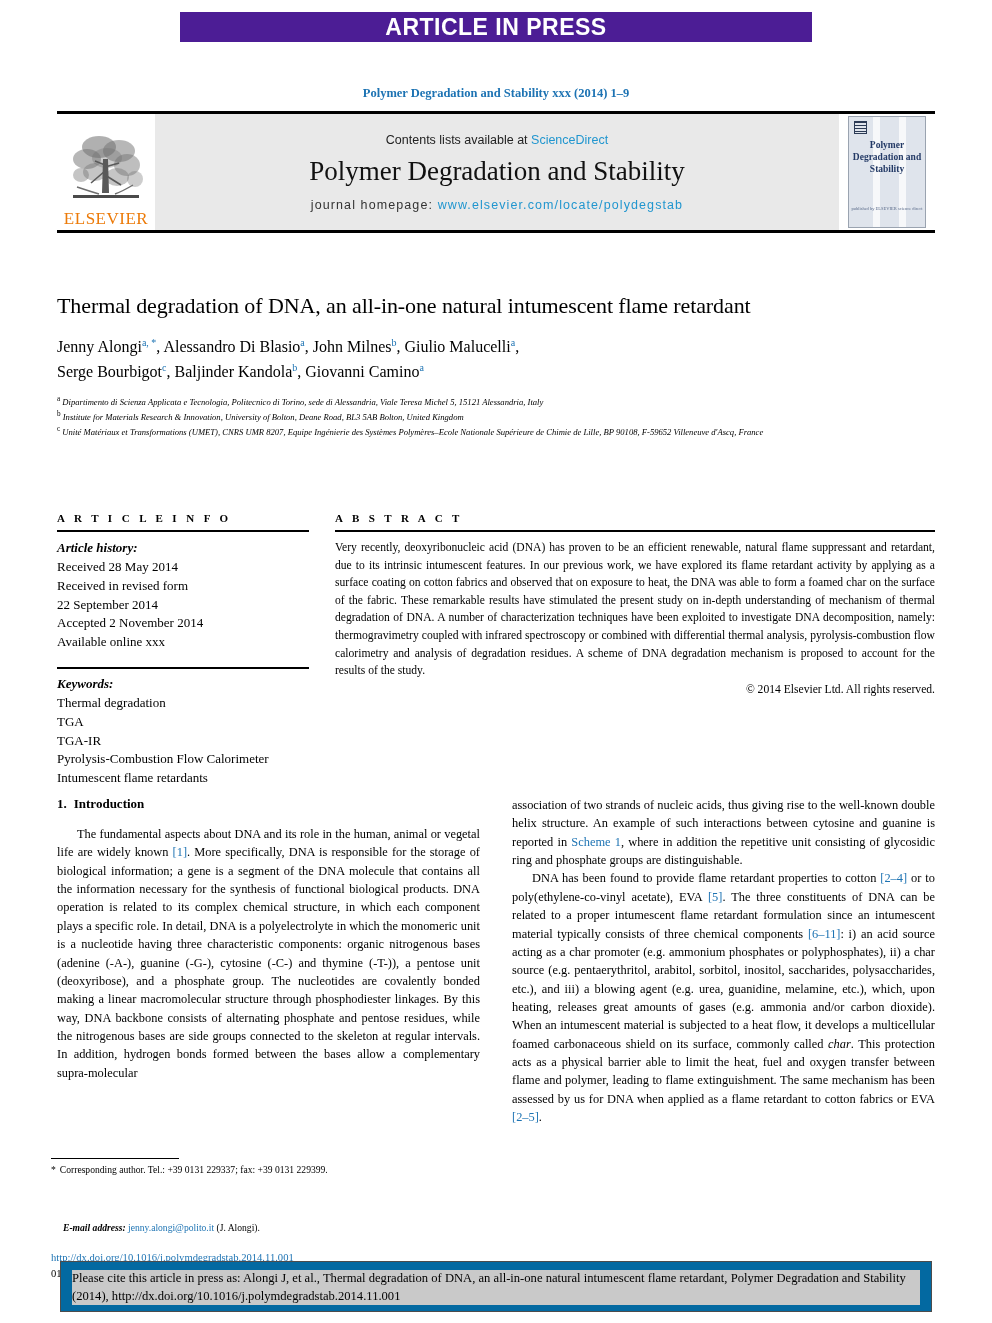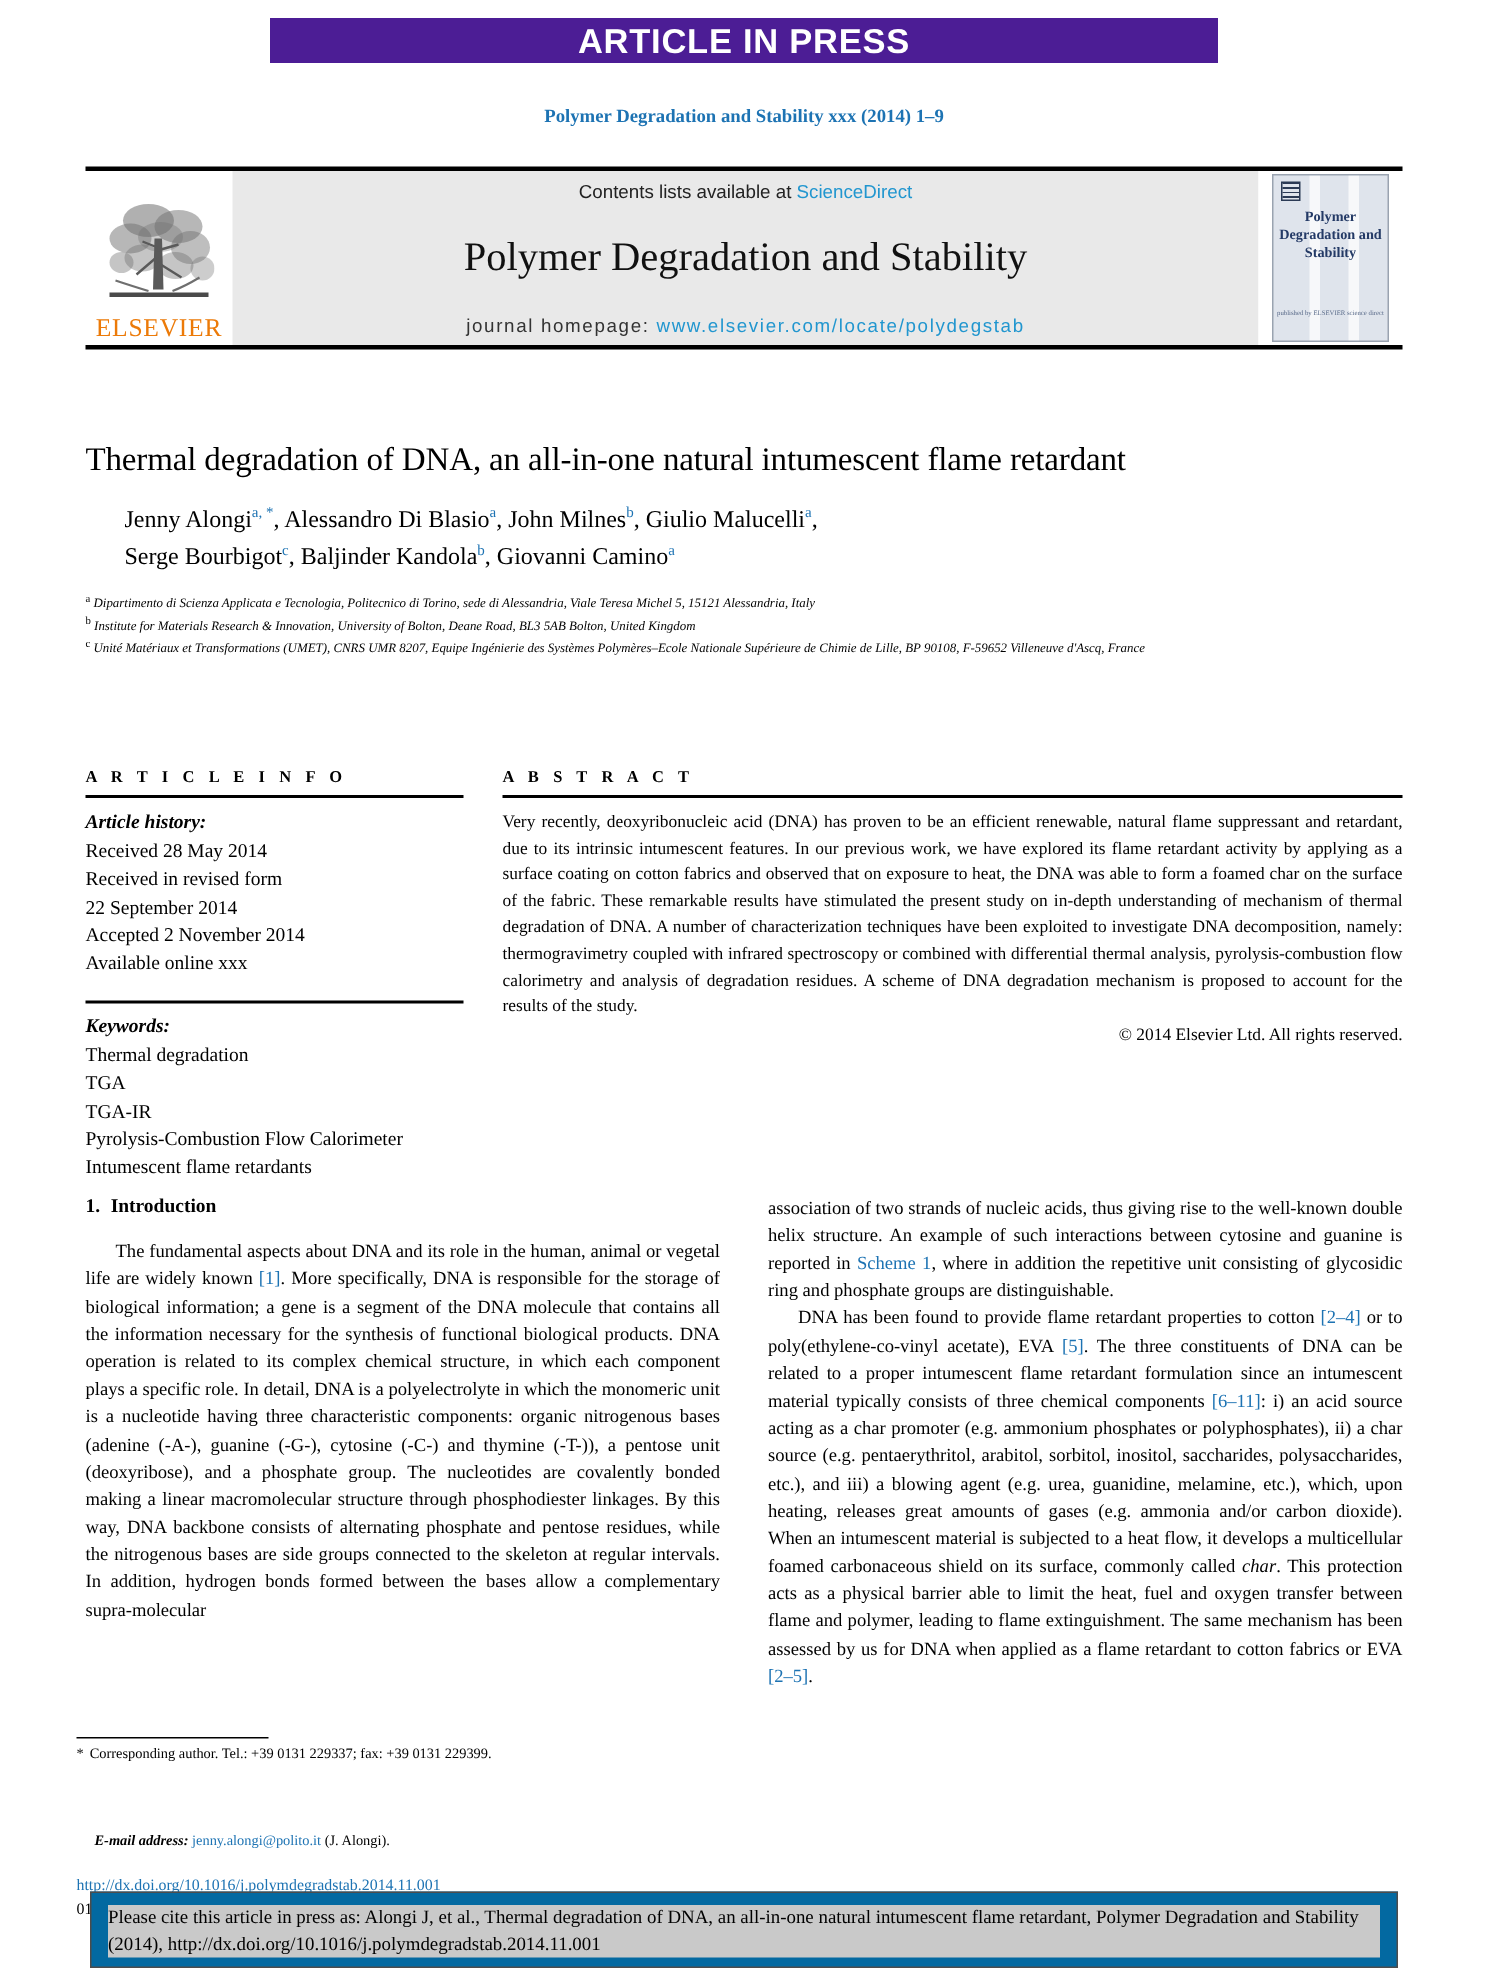"Polymer Degradation and Stability xxx" .running-head { top: 70px -> 86px }
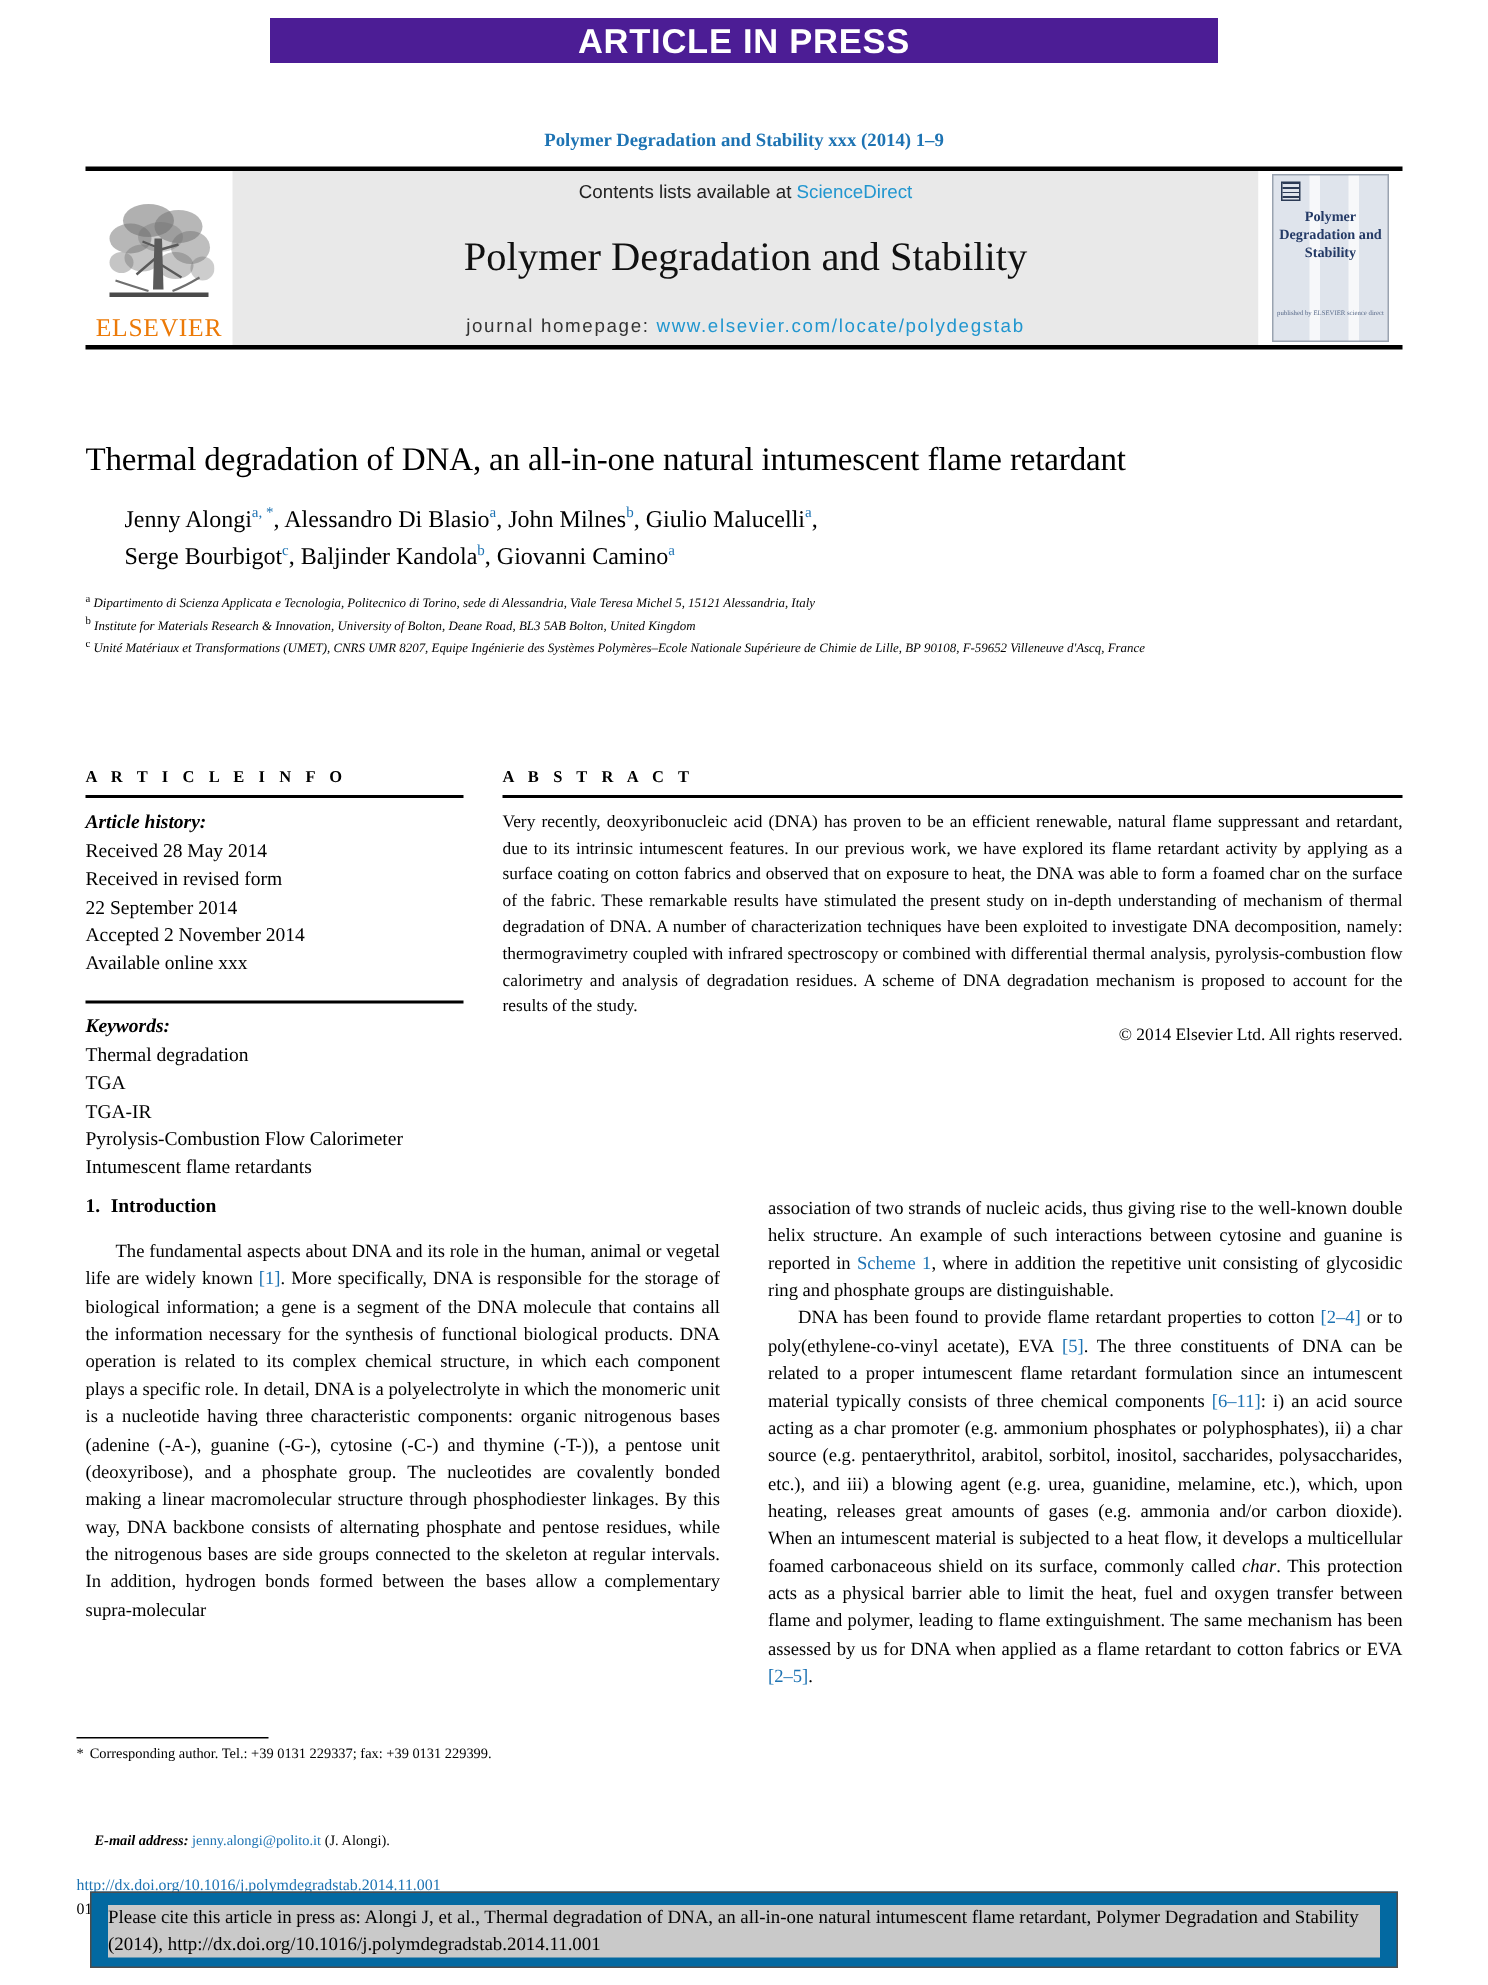"Contents lists available at" .mast-center { gap: 12px -> 0 }
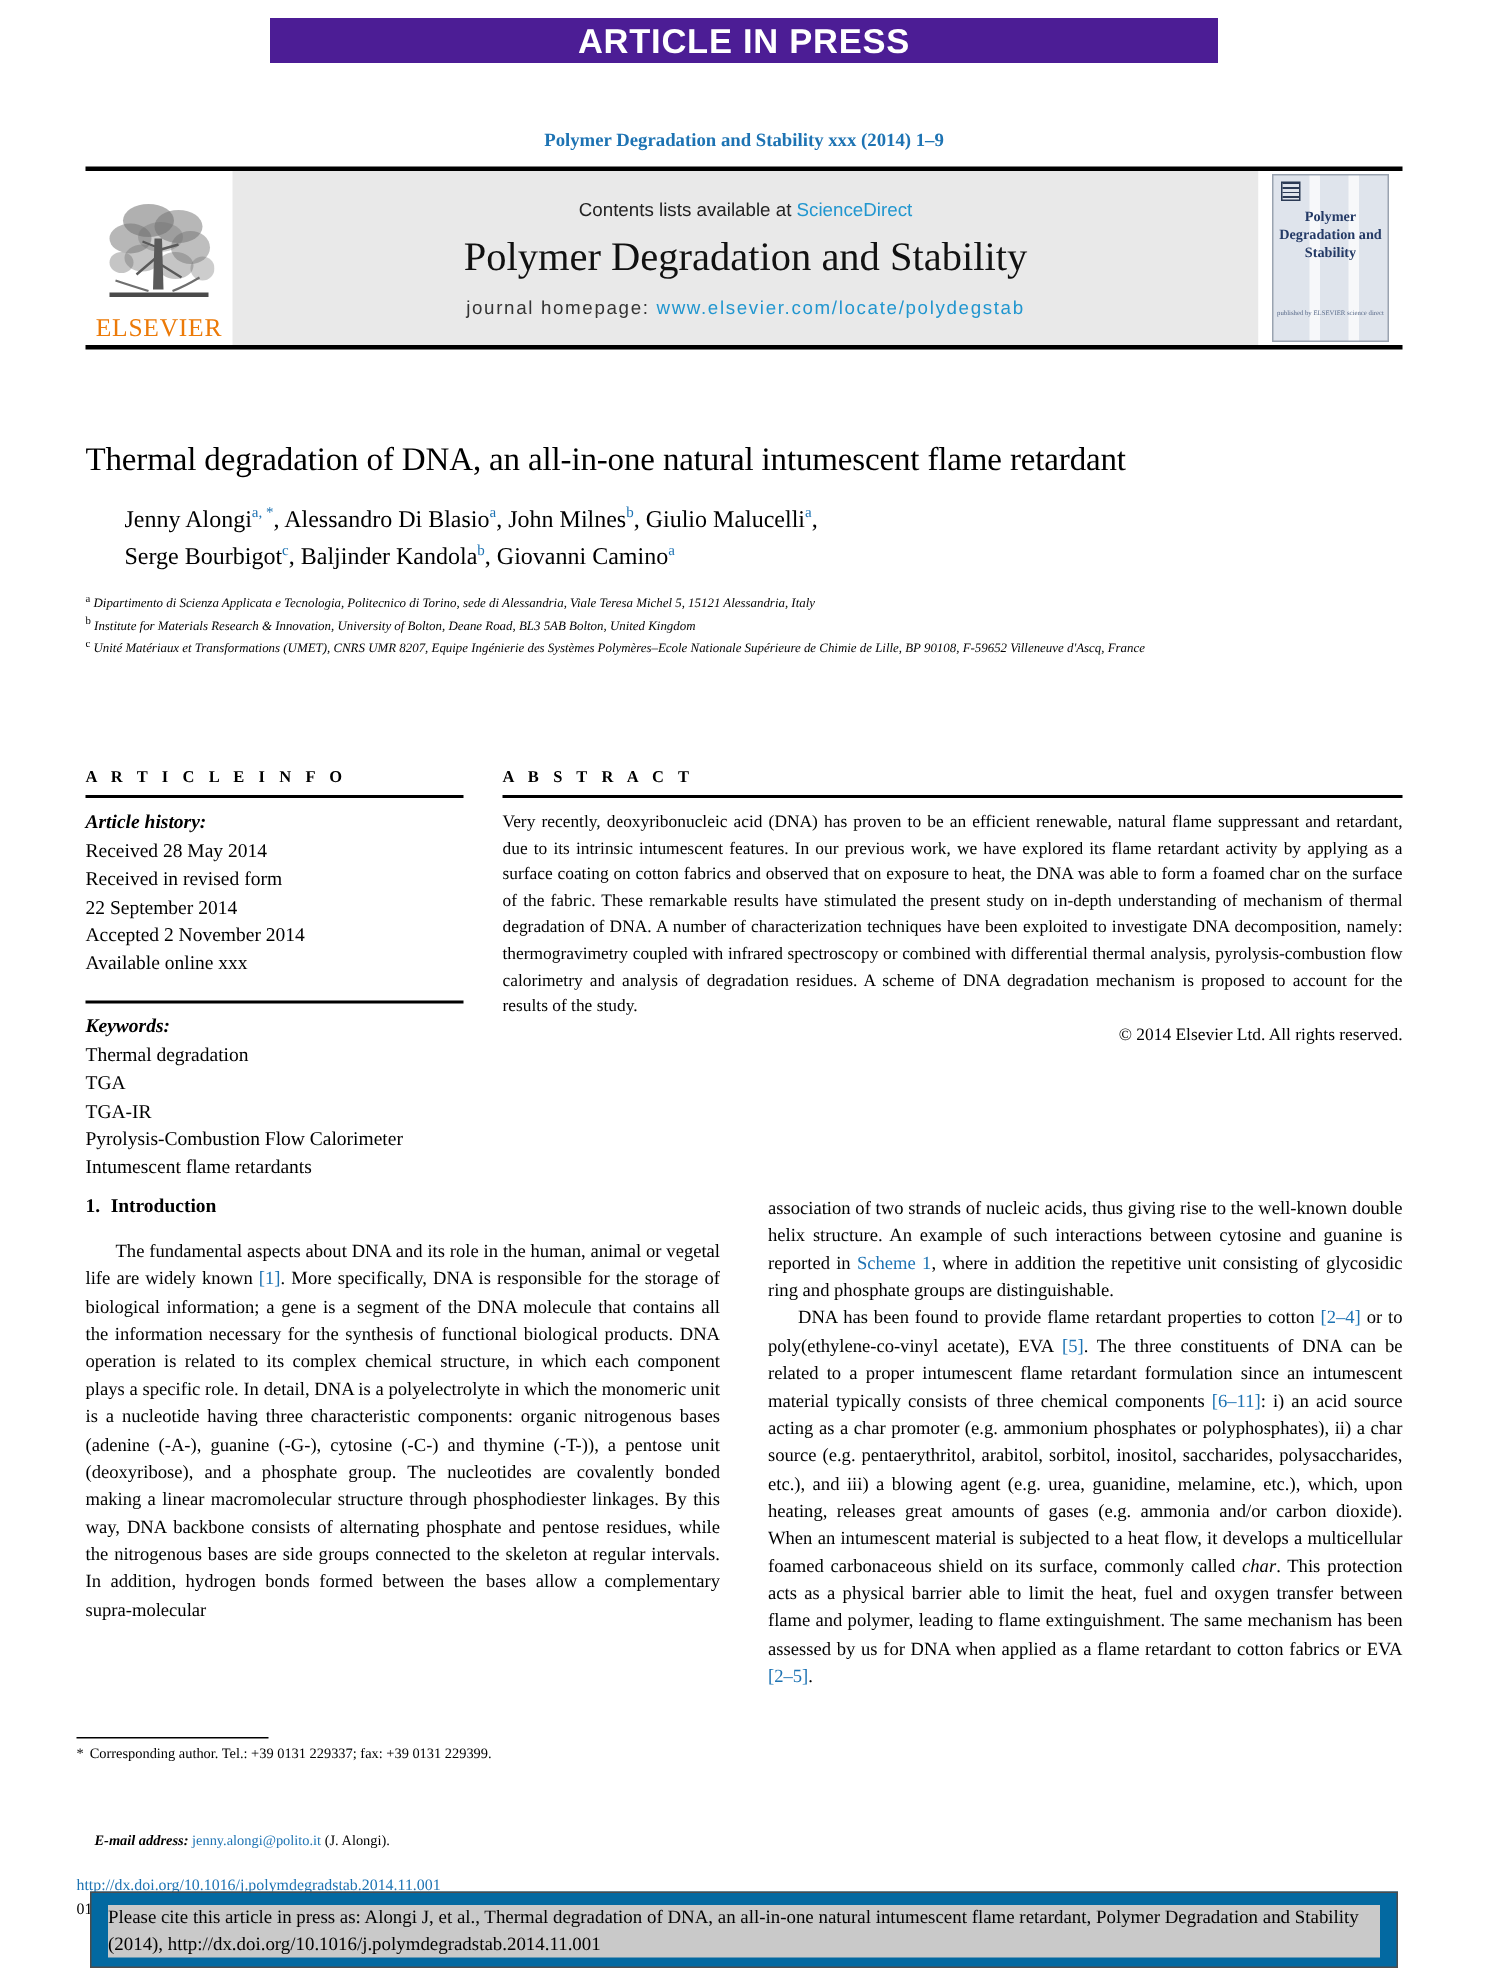"Jenny Alongia, *, Alessandro Di" .authors { margin-left: 26px -> none }
